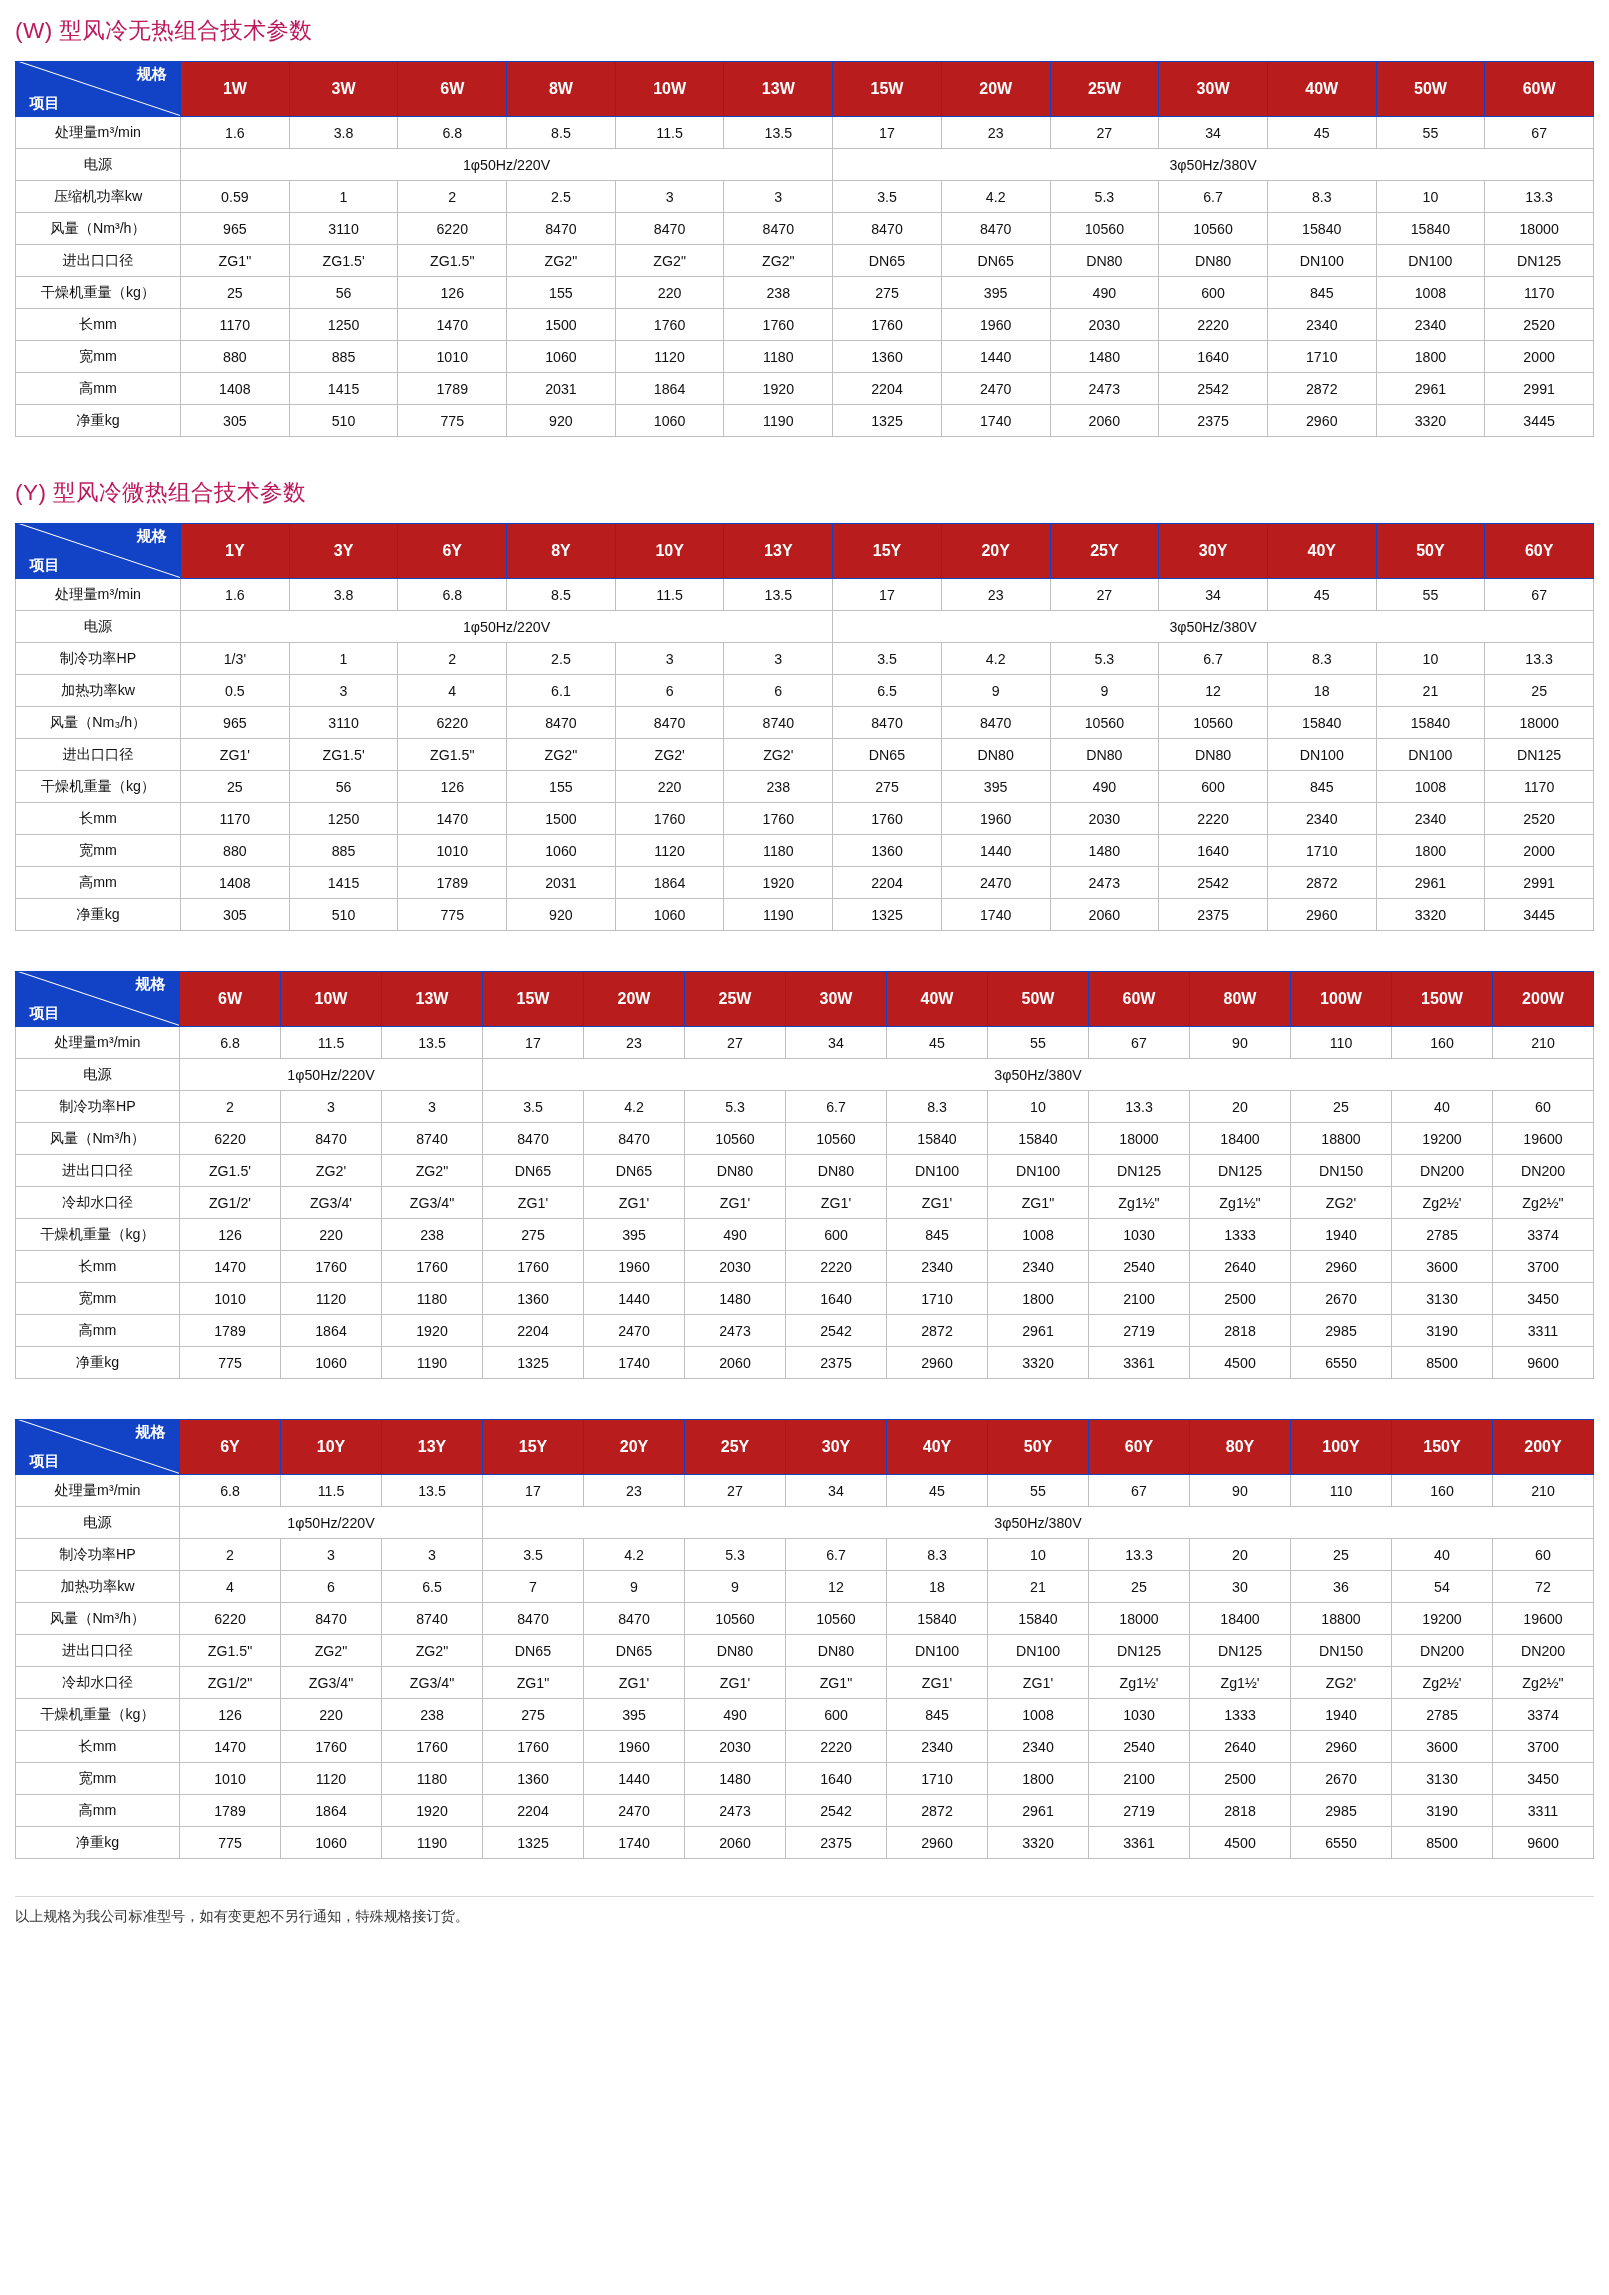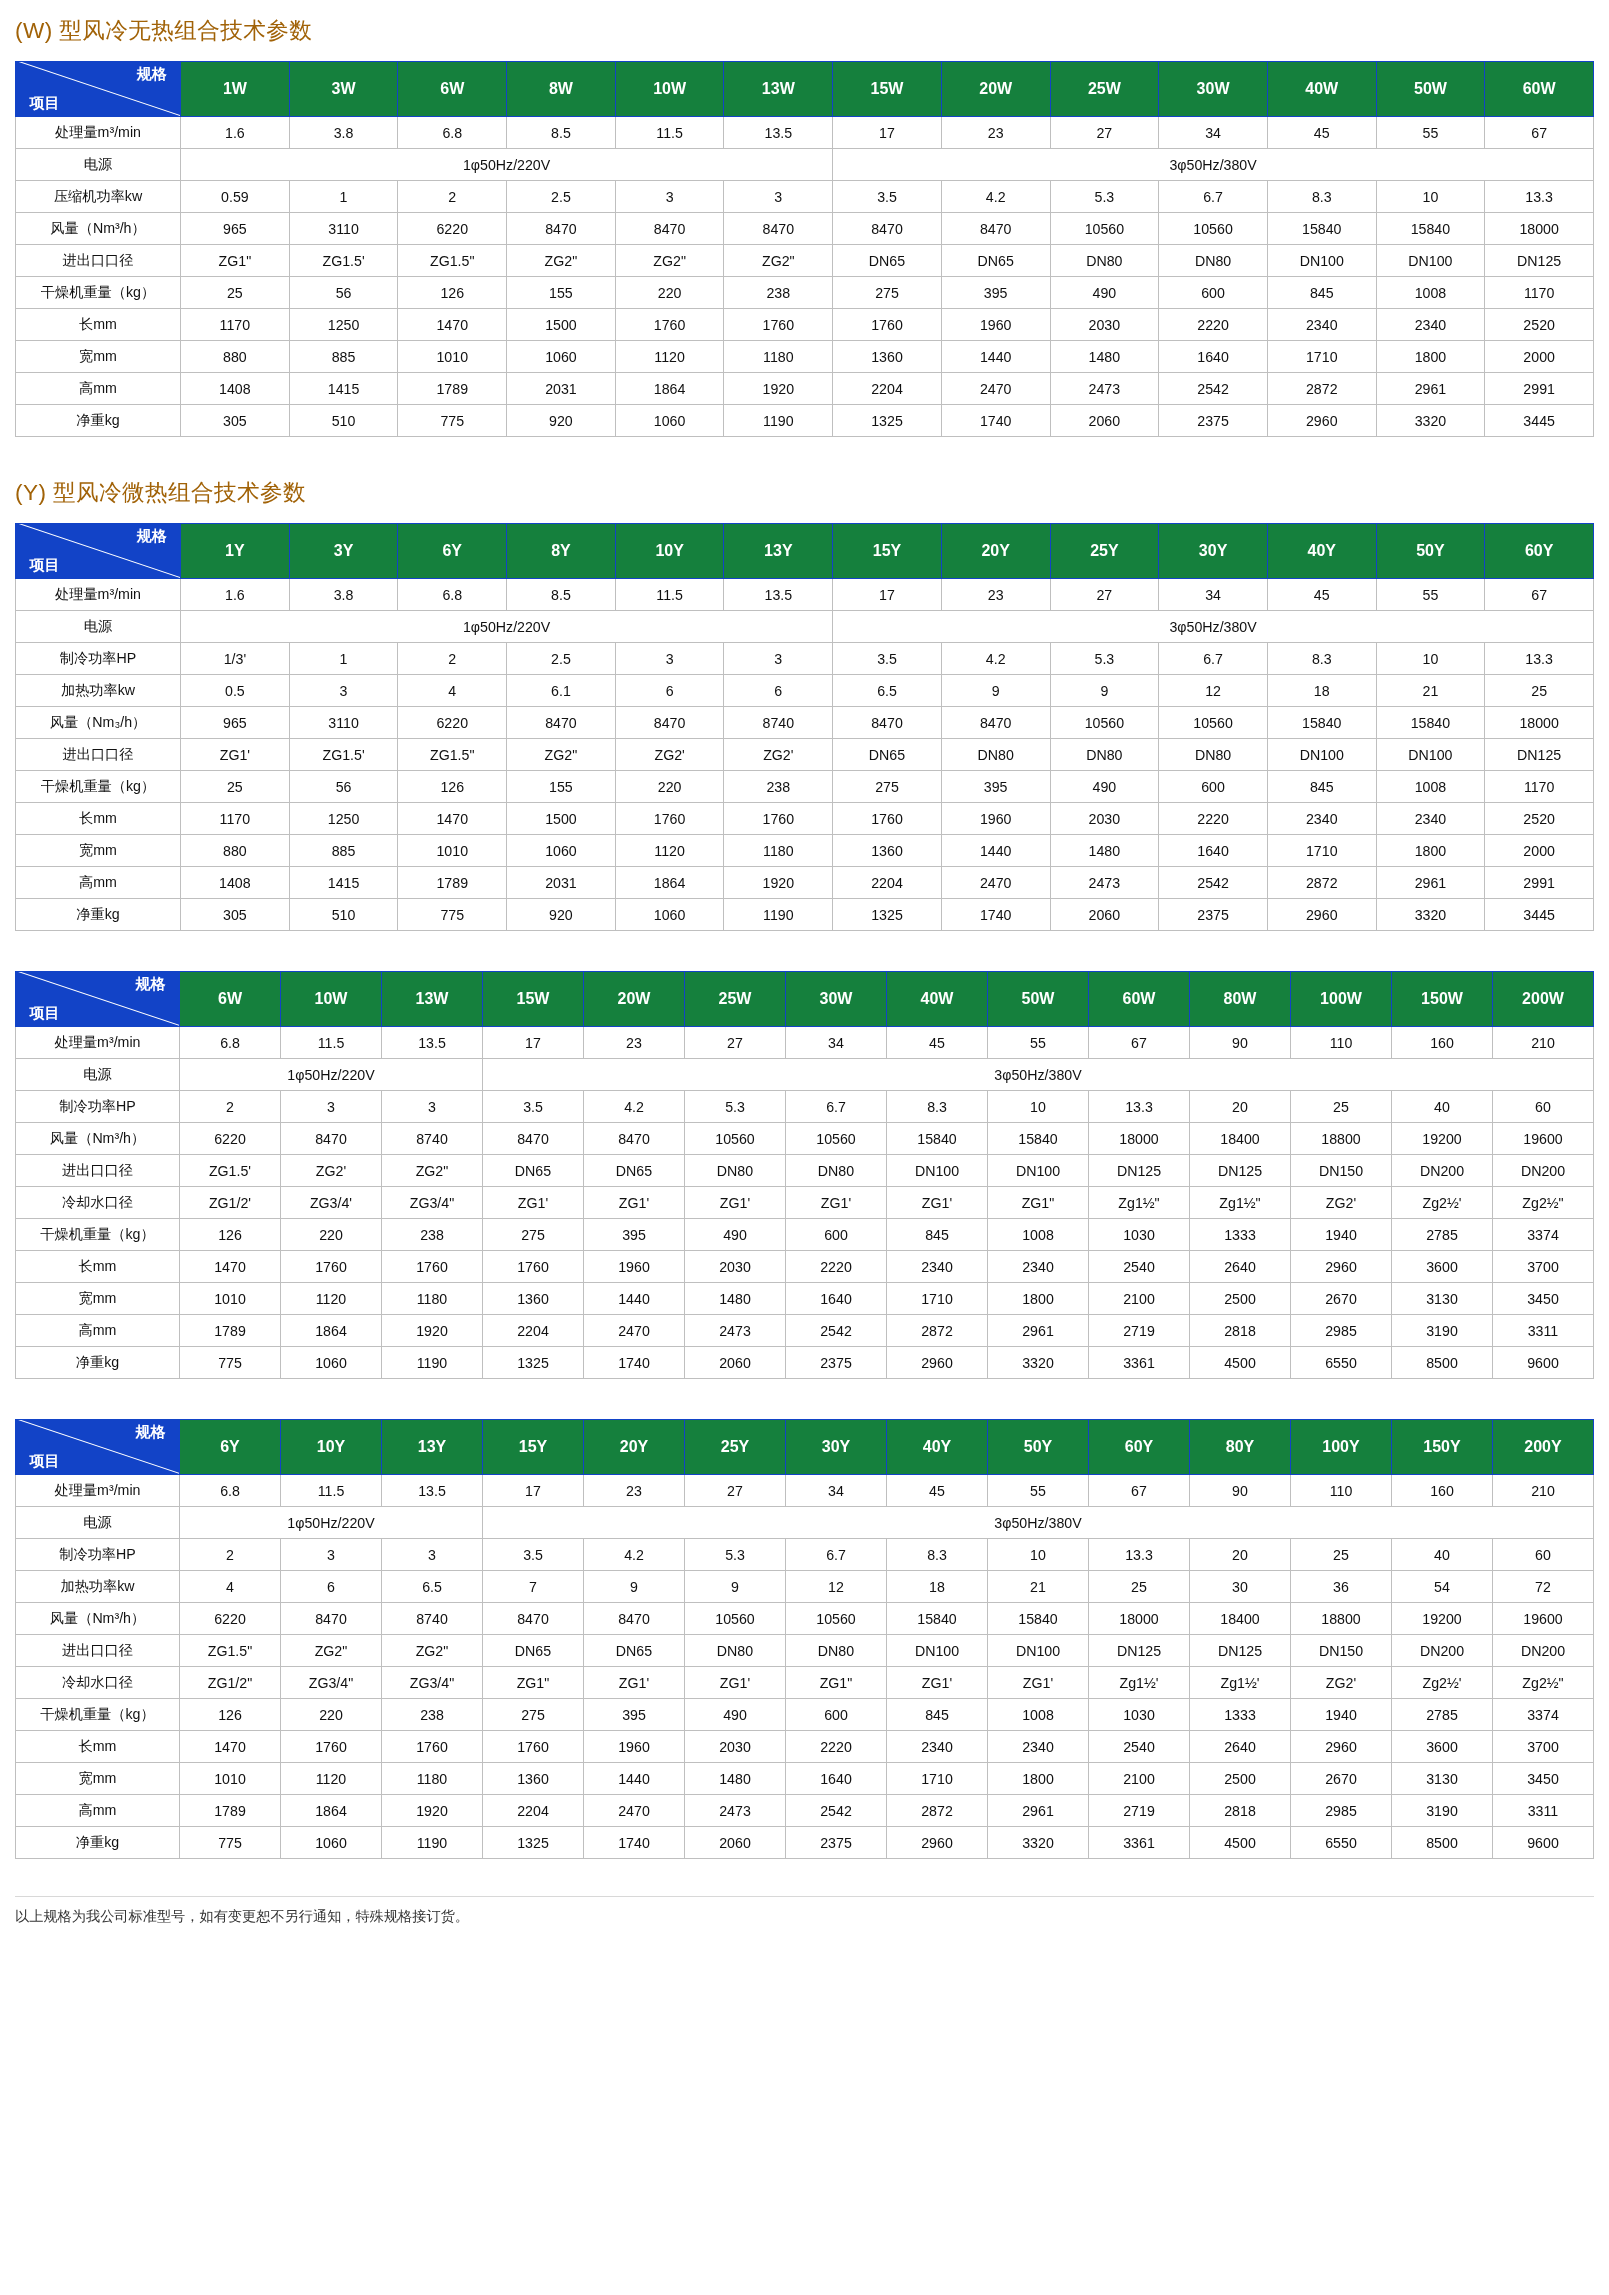"(W) 型风冷无热组合技术参数" .section-title { color: #a16207 -> #be185d }
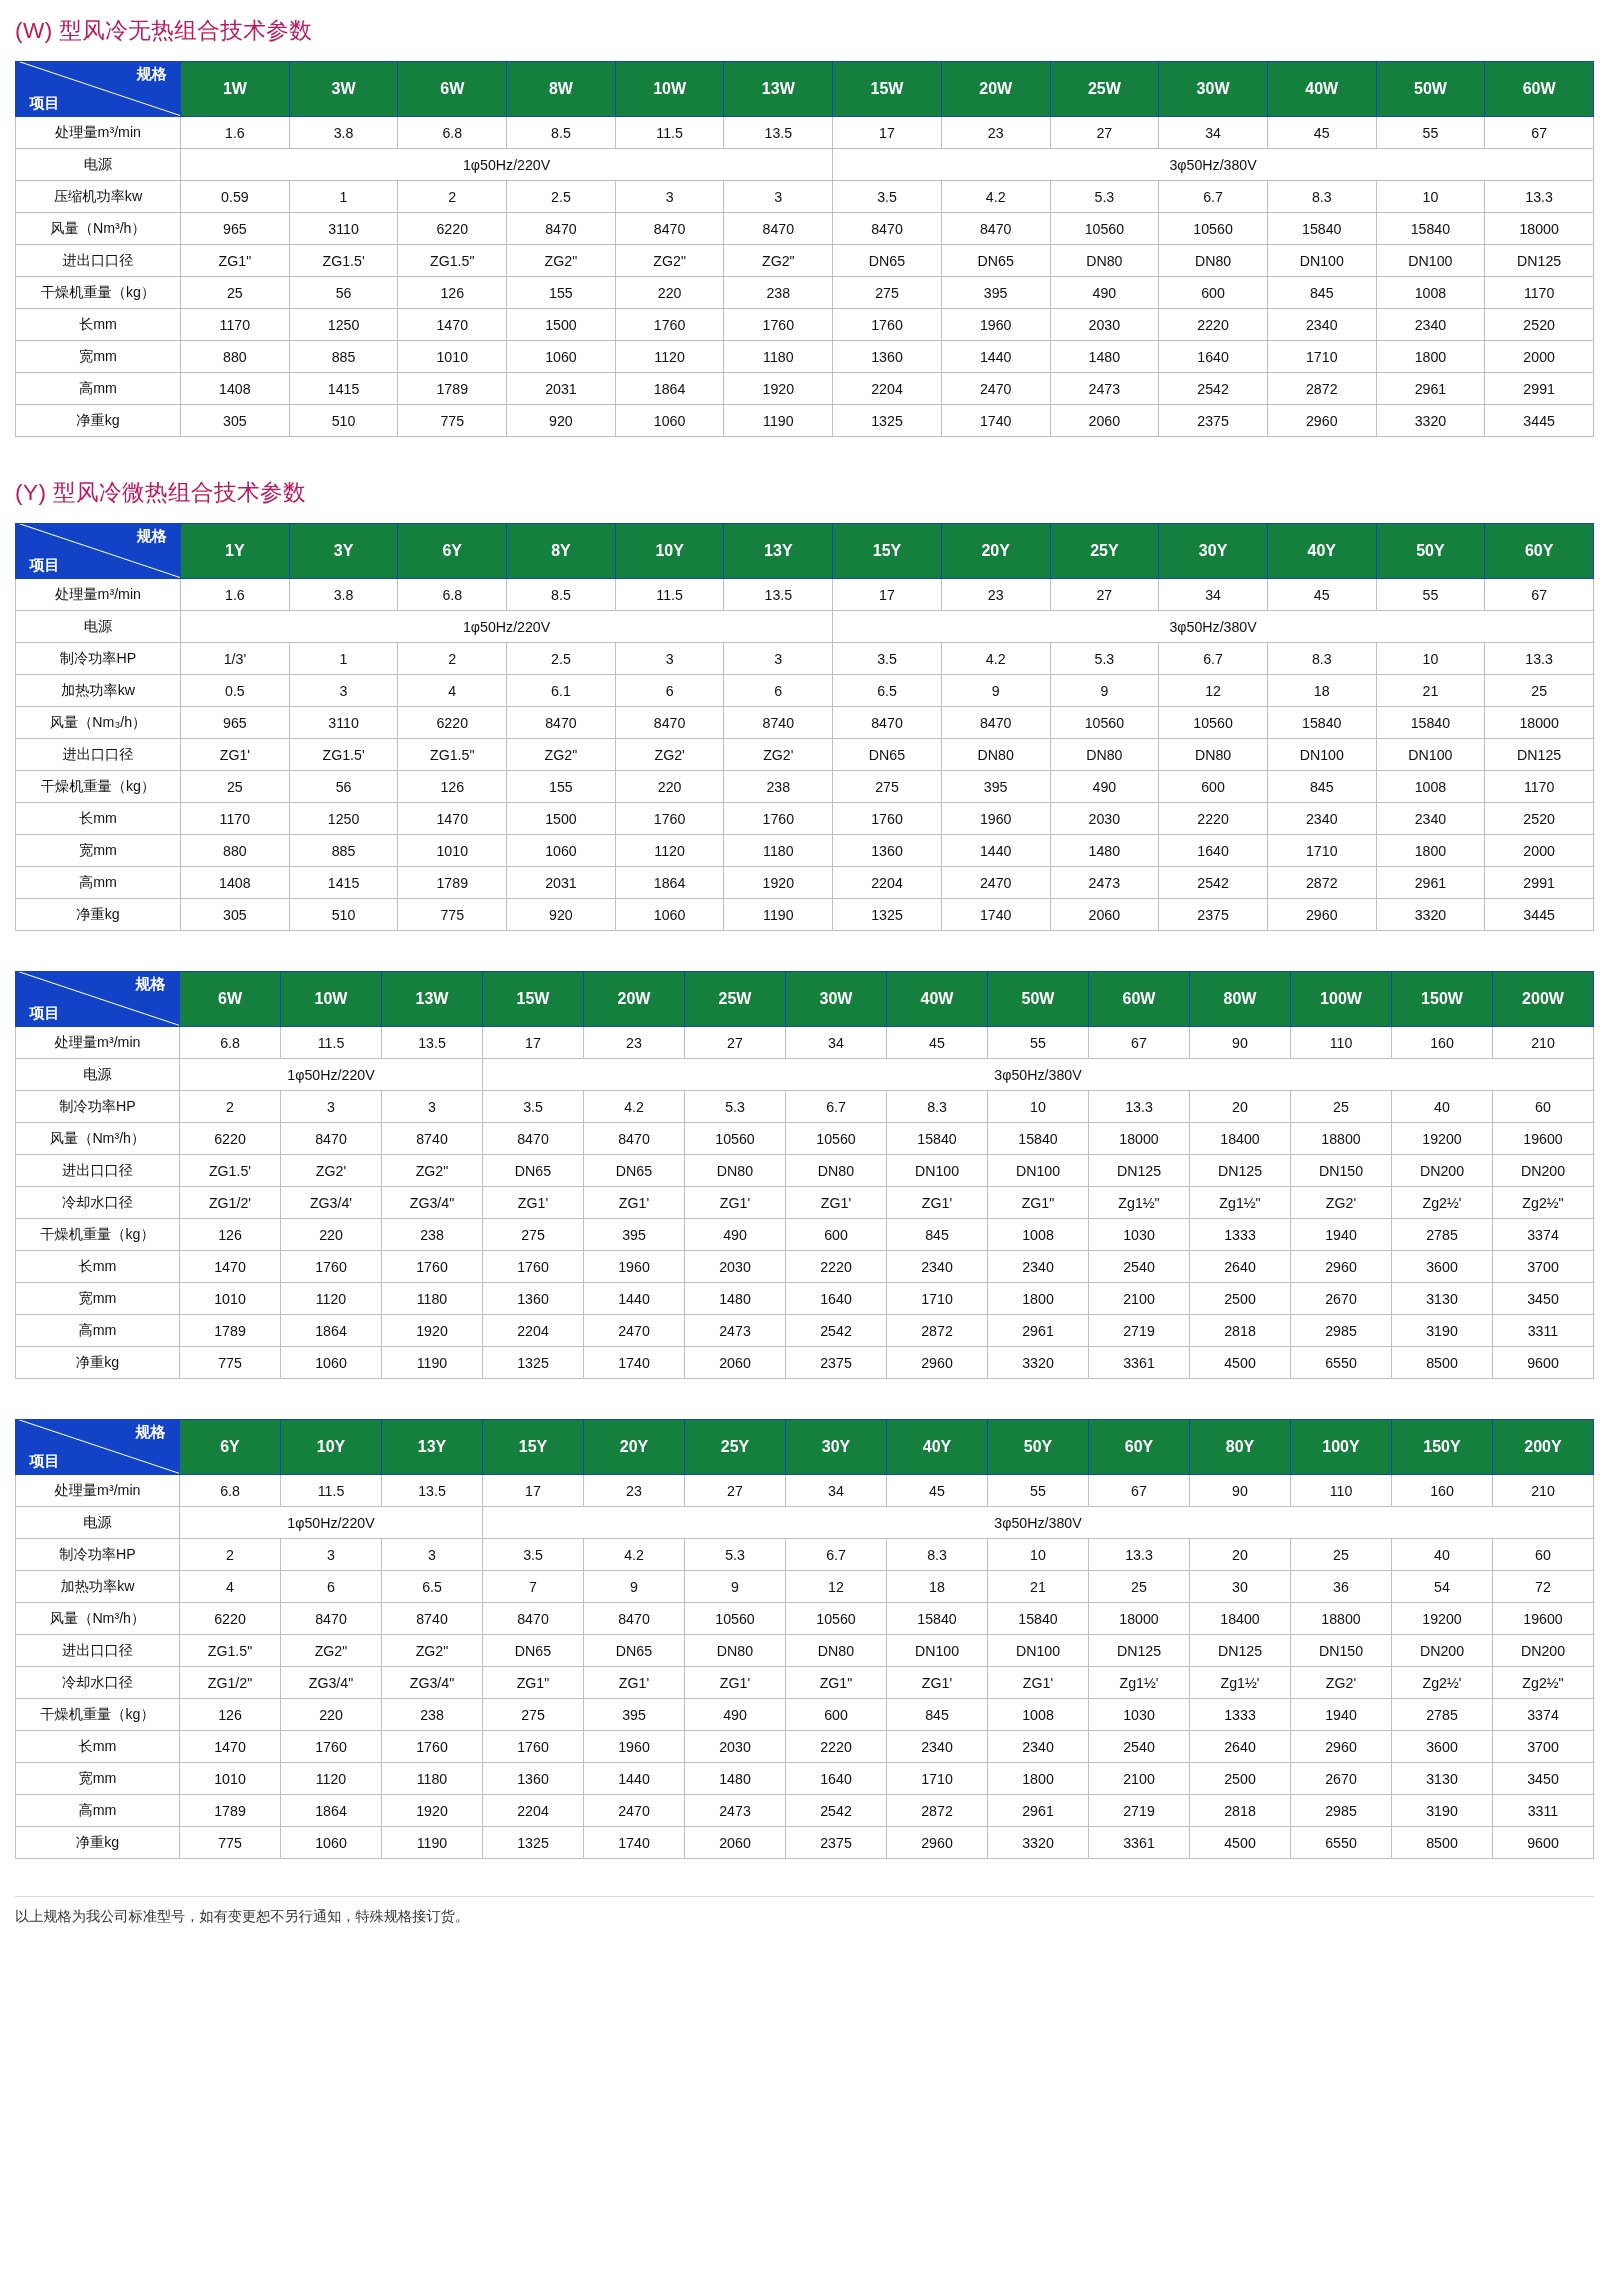"1W" table.spec thead th { background: #15803d -> #b91c1c }
